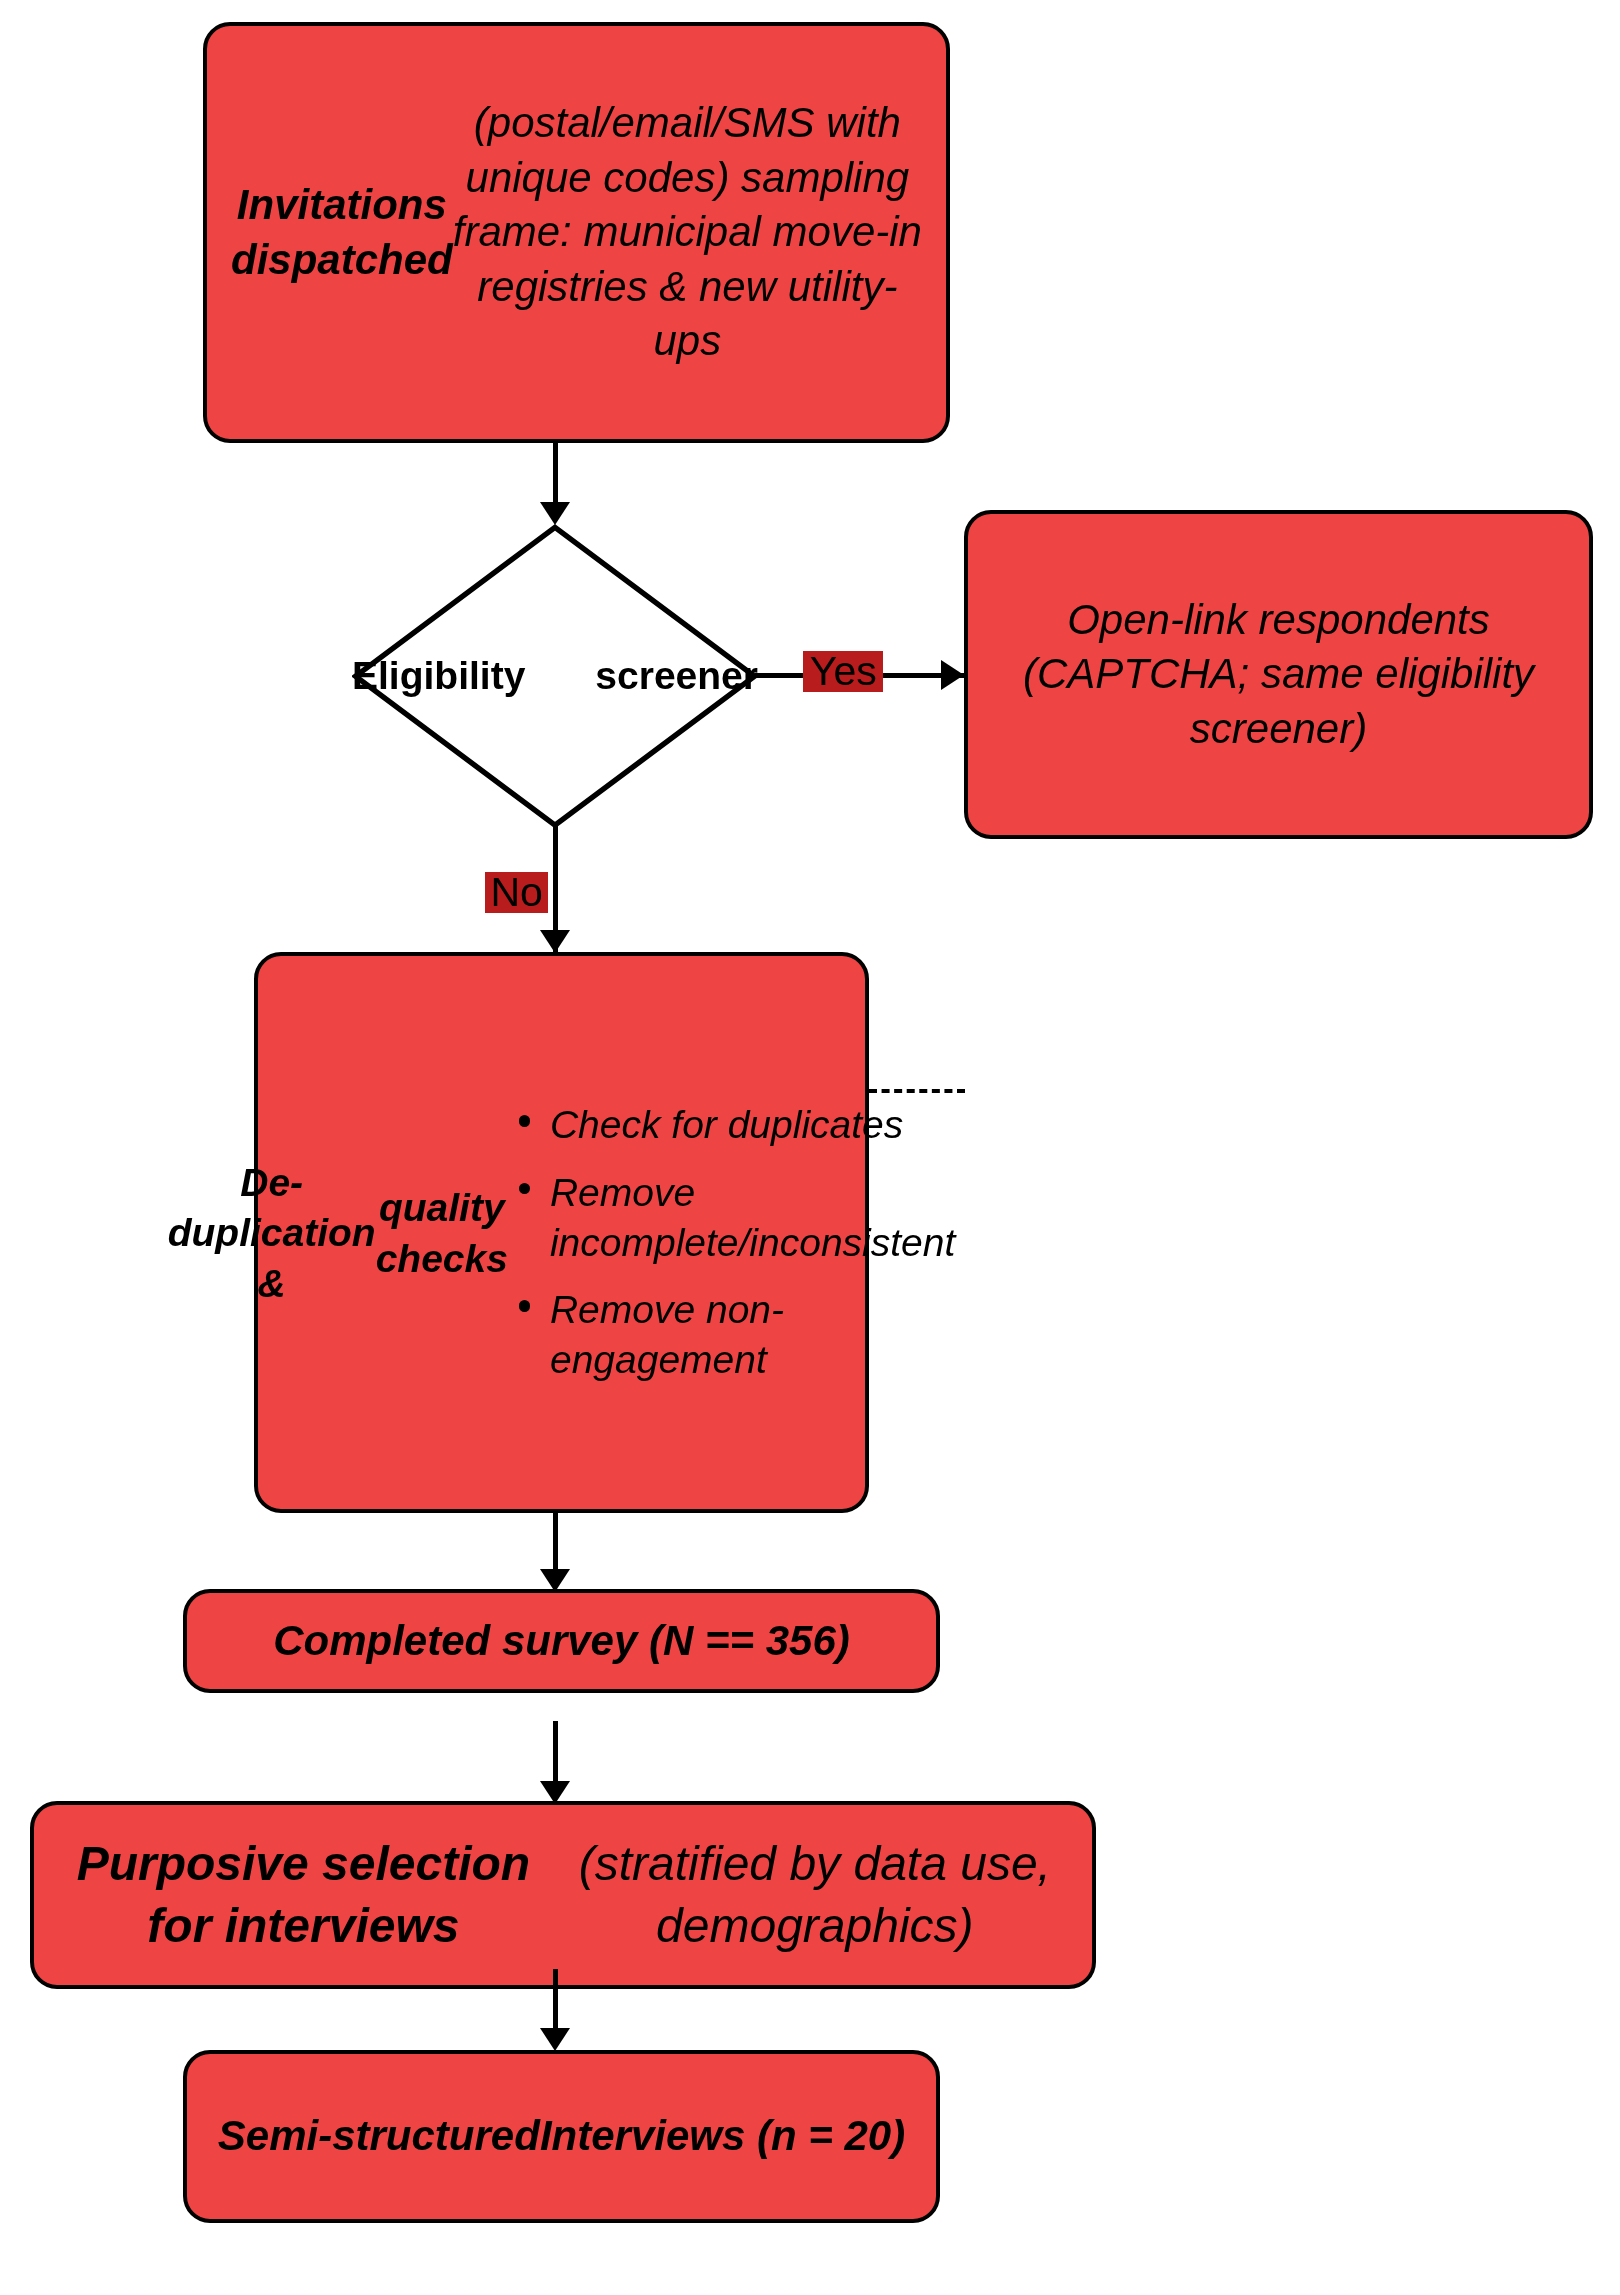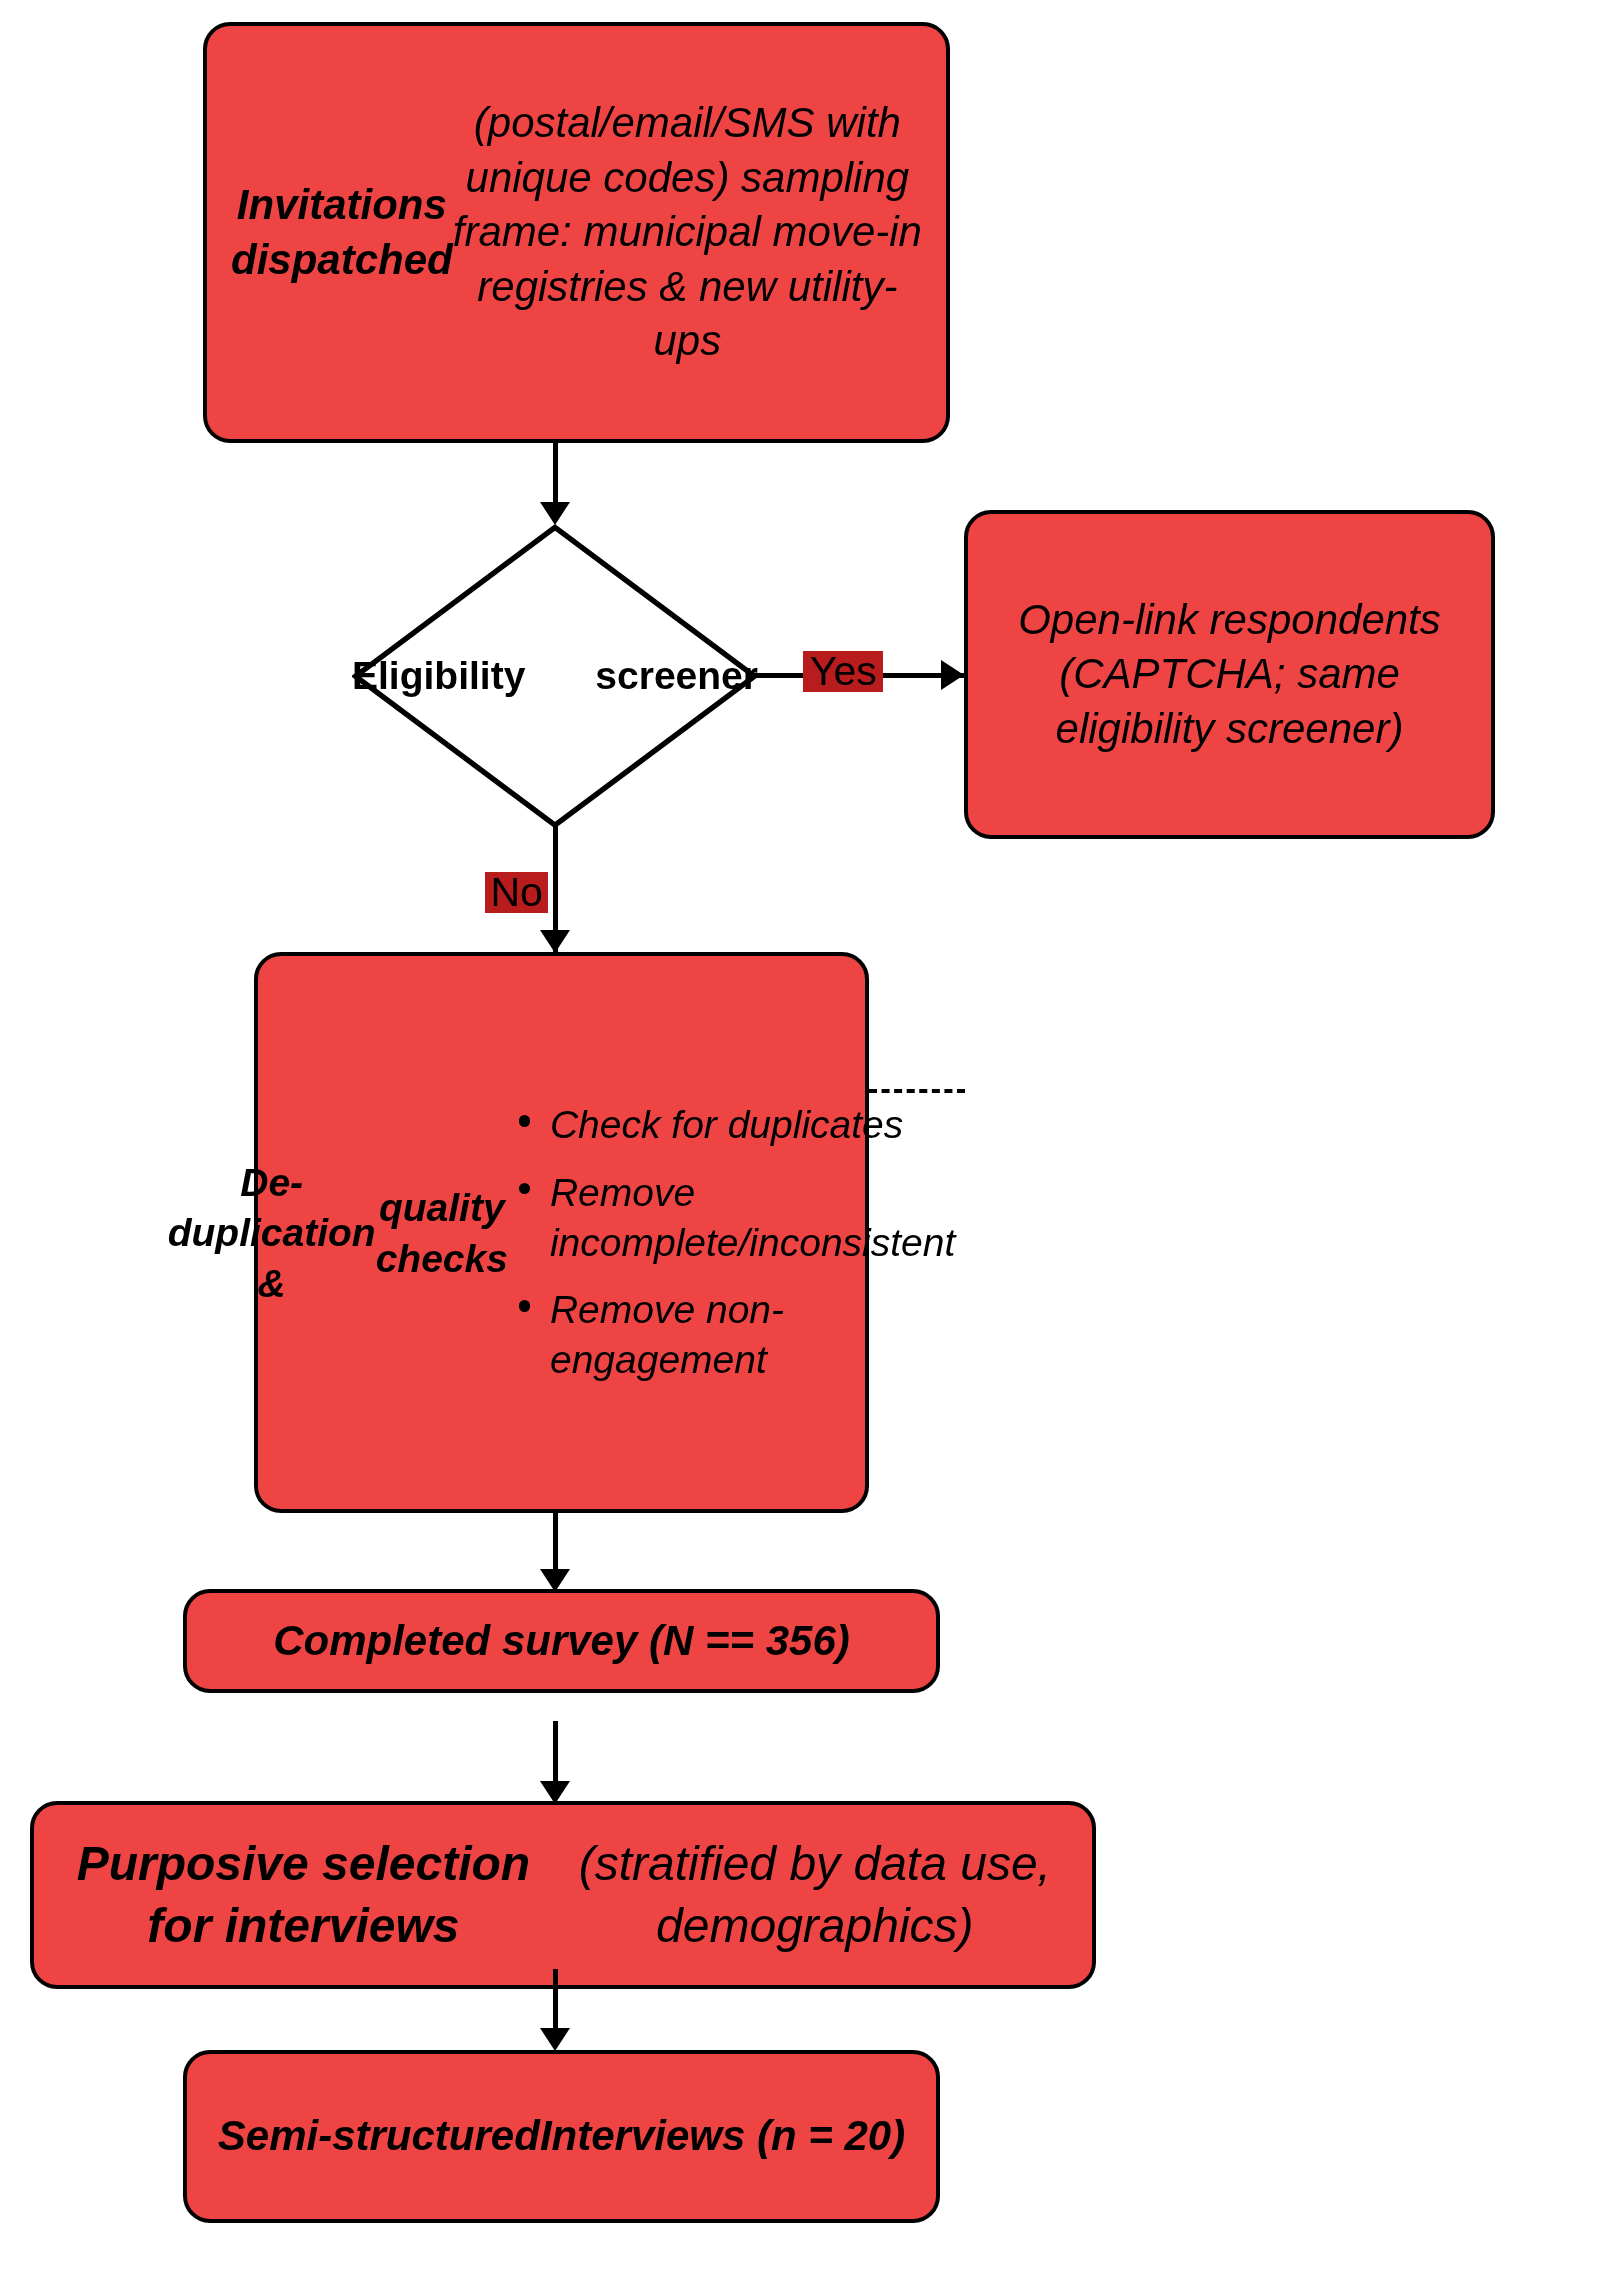"Open-link respondents (CAPTCHA; same" div.node { width: 531px -> 629px }
